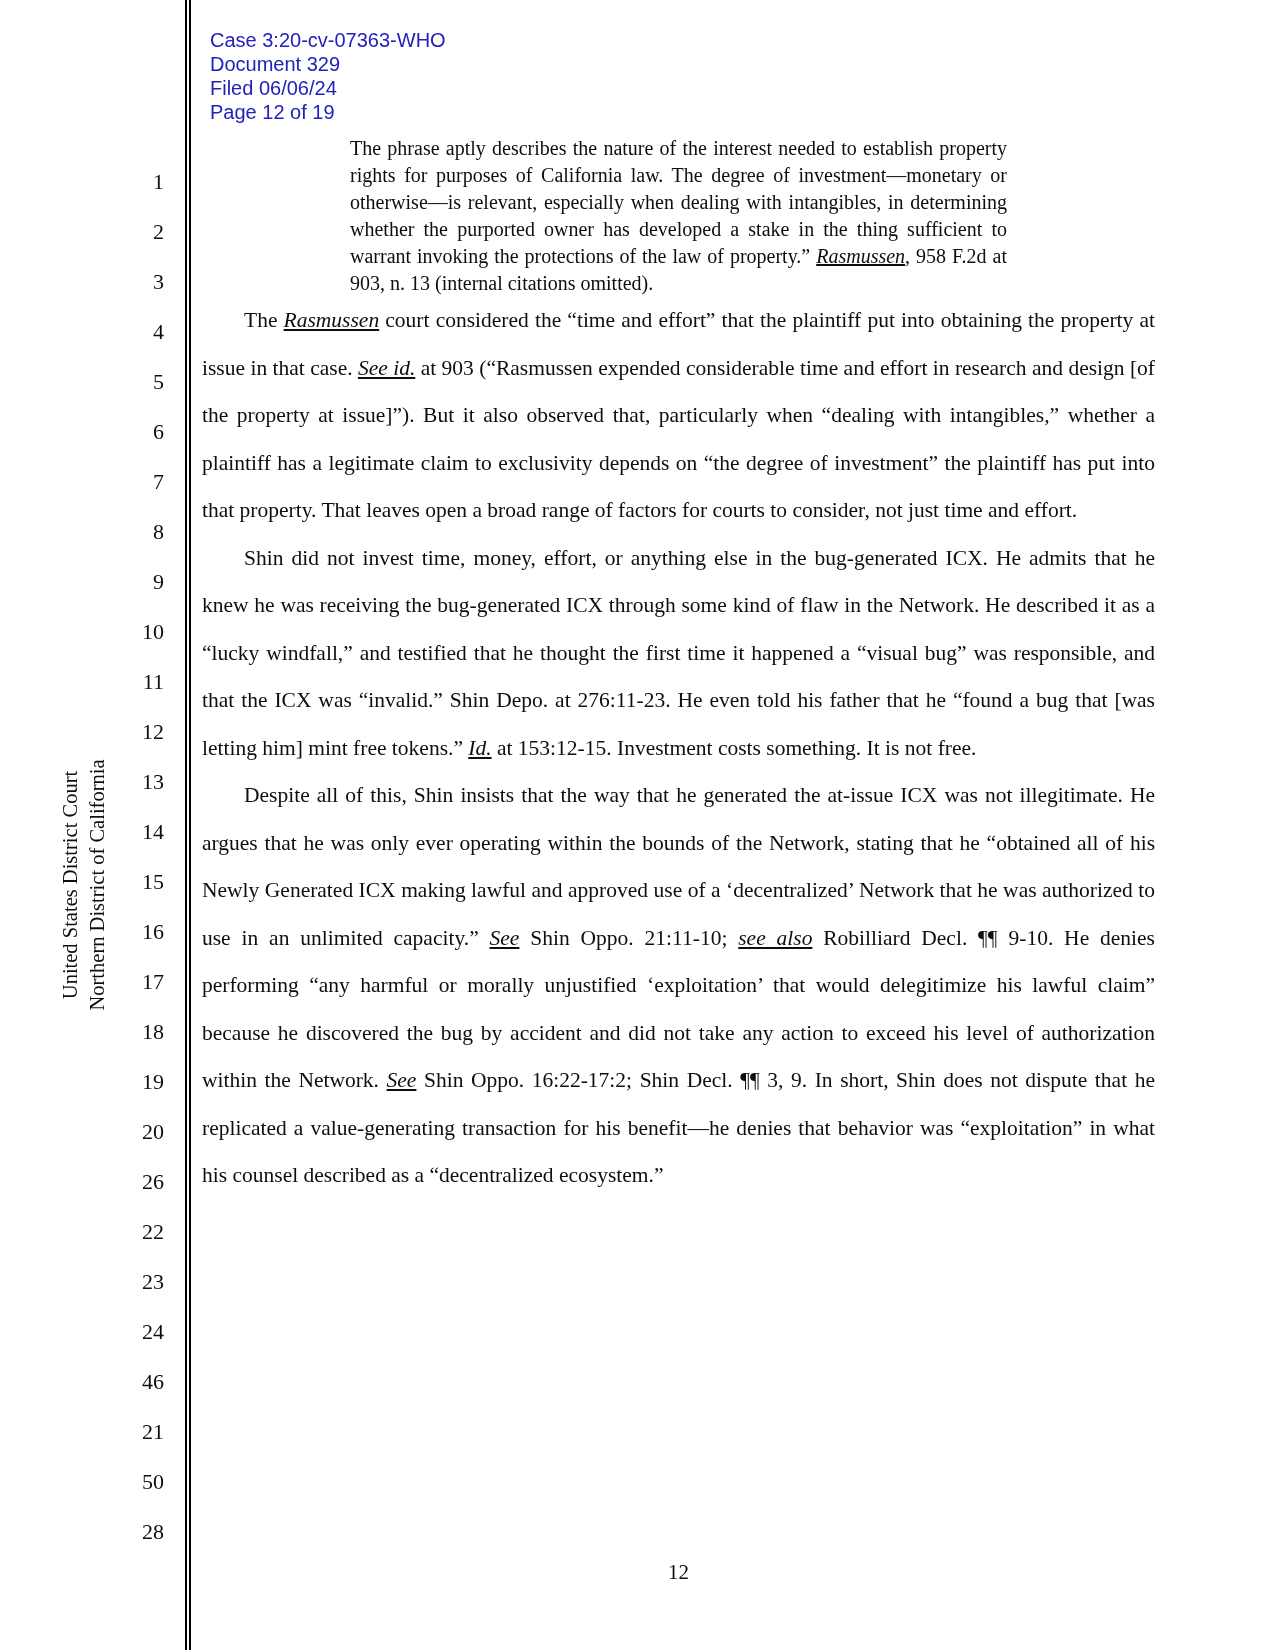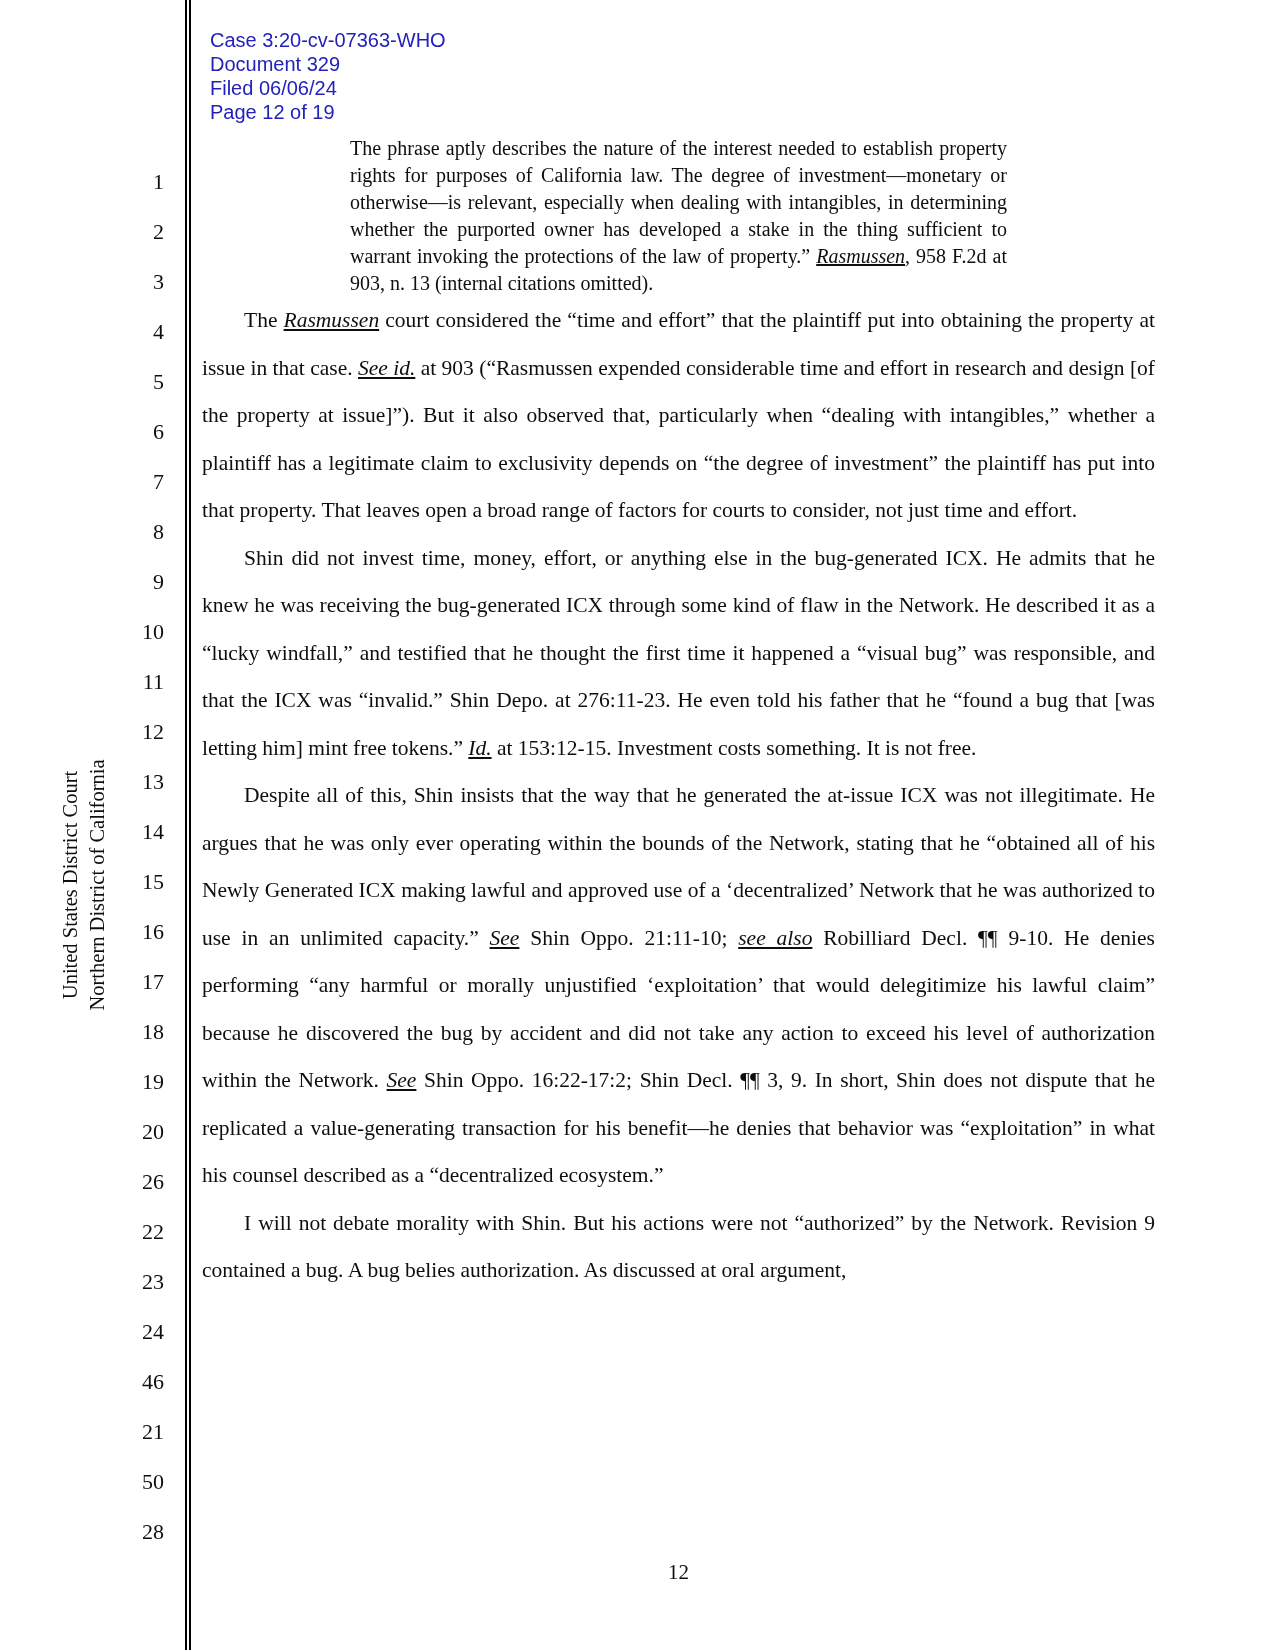"I will not debate morality" p.body-paragraph { html: <p><span>I will not debate morality with Shin. But his actions were not “authorized” by the Network. Revision 9 contained a bug. A bug belies authorization. As discussed at oral argument,</span></p> -> none }
